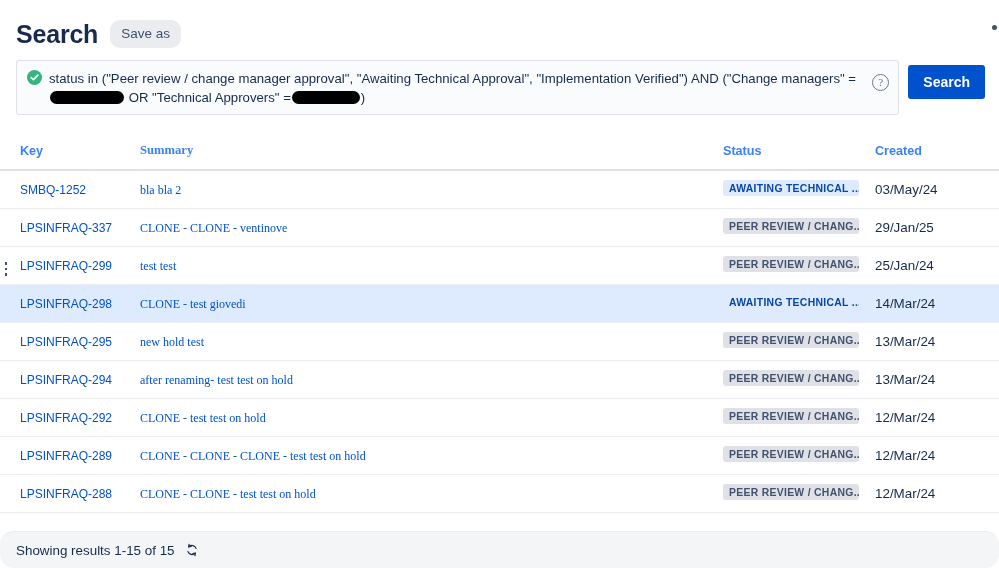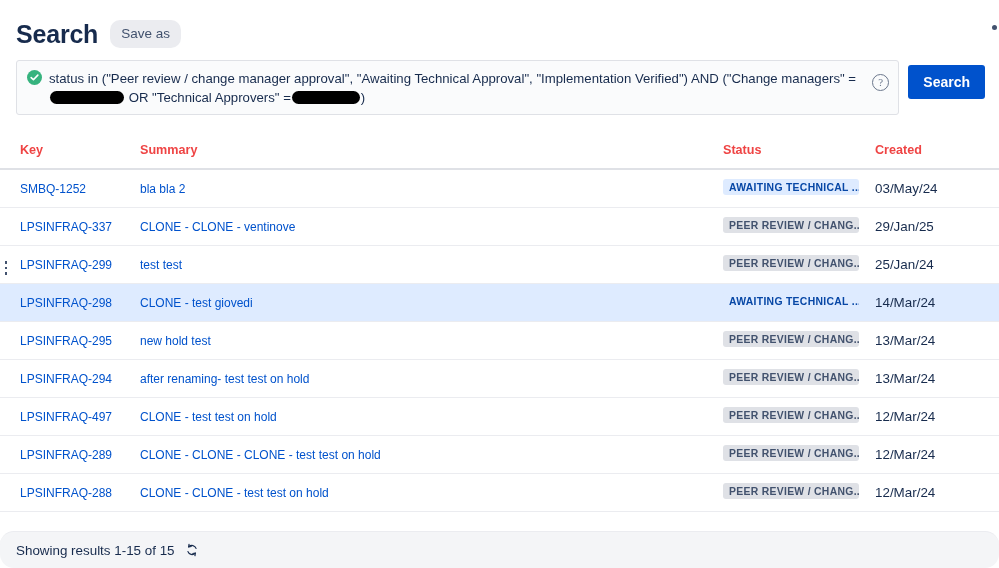"Key" table.results th { color: #ef4444 -> #3b82f6 }
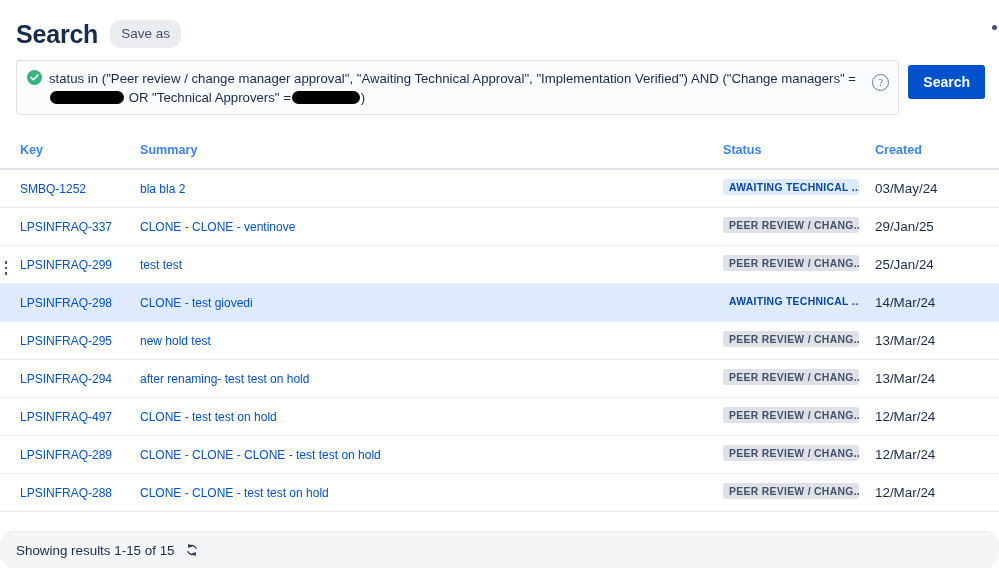"Summary" .col-summary { font-family: none -> Liberation Serif, serif }
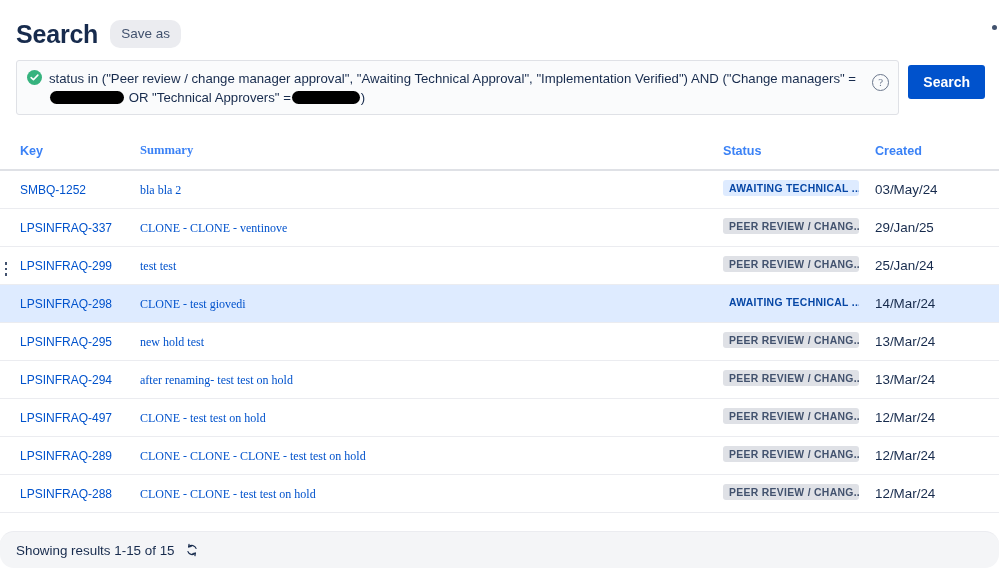"LPSINFRAQ-497" a.issue-link { text: LPSINFRAQ-497 -> LPSINFRAQ-292 }
